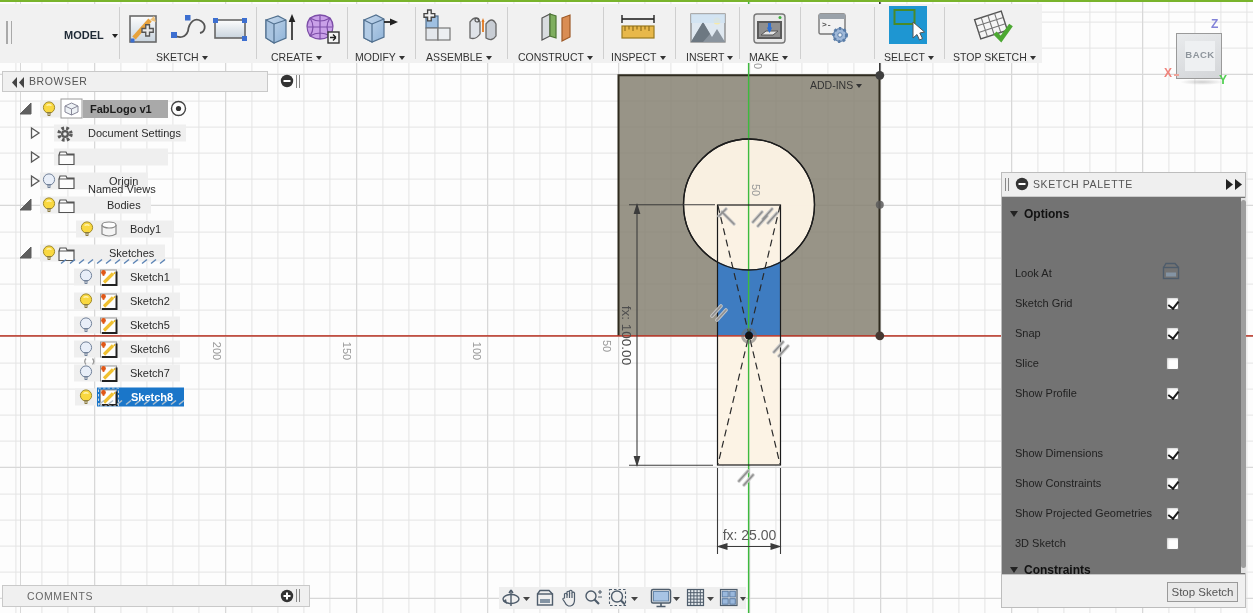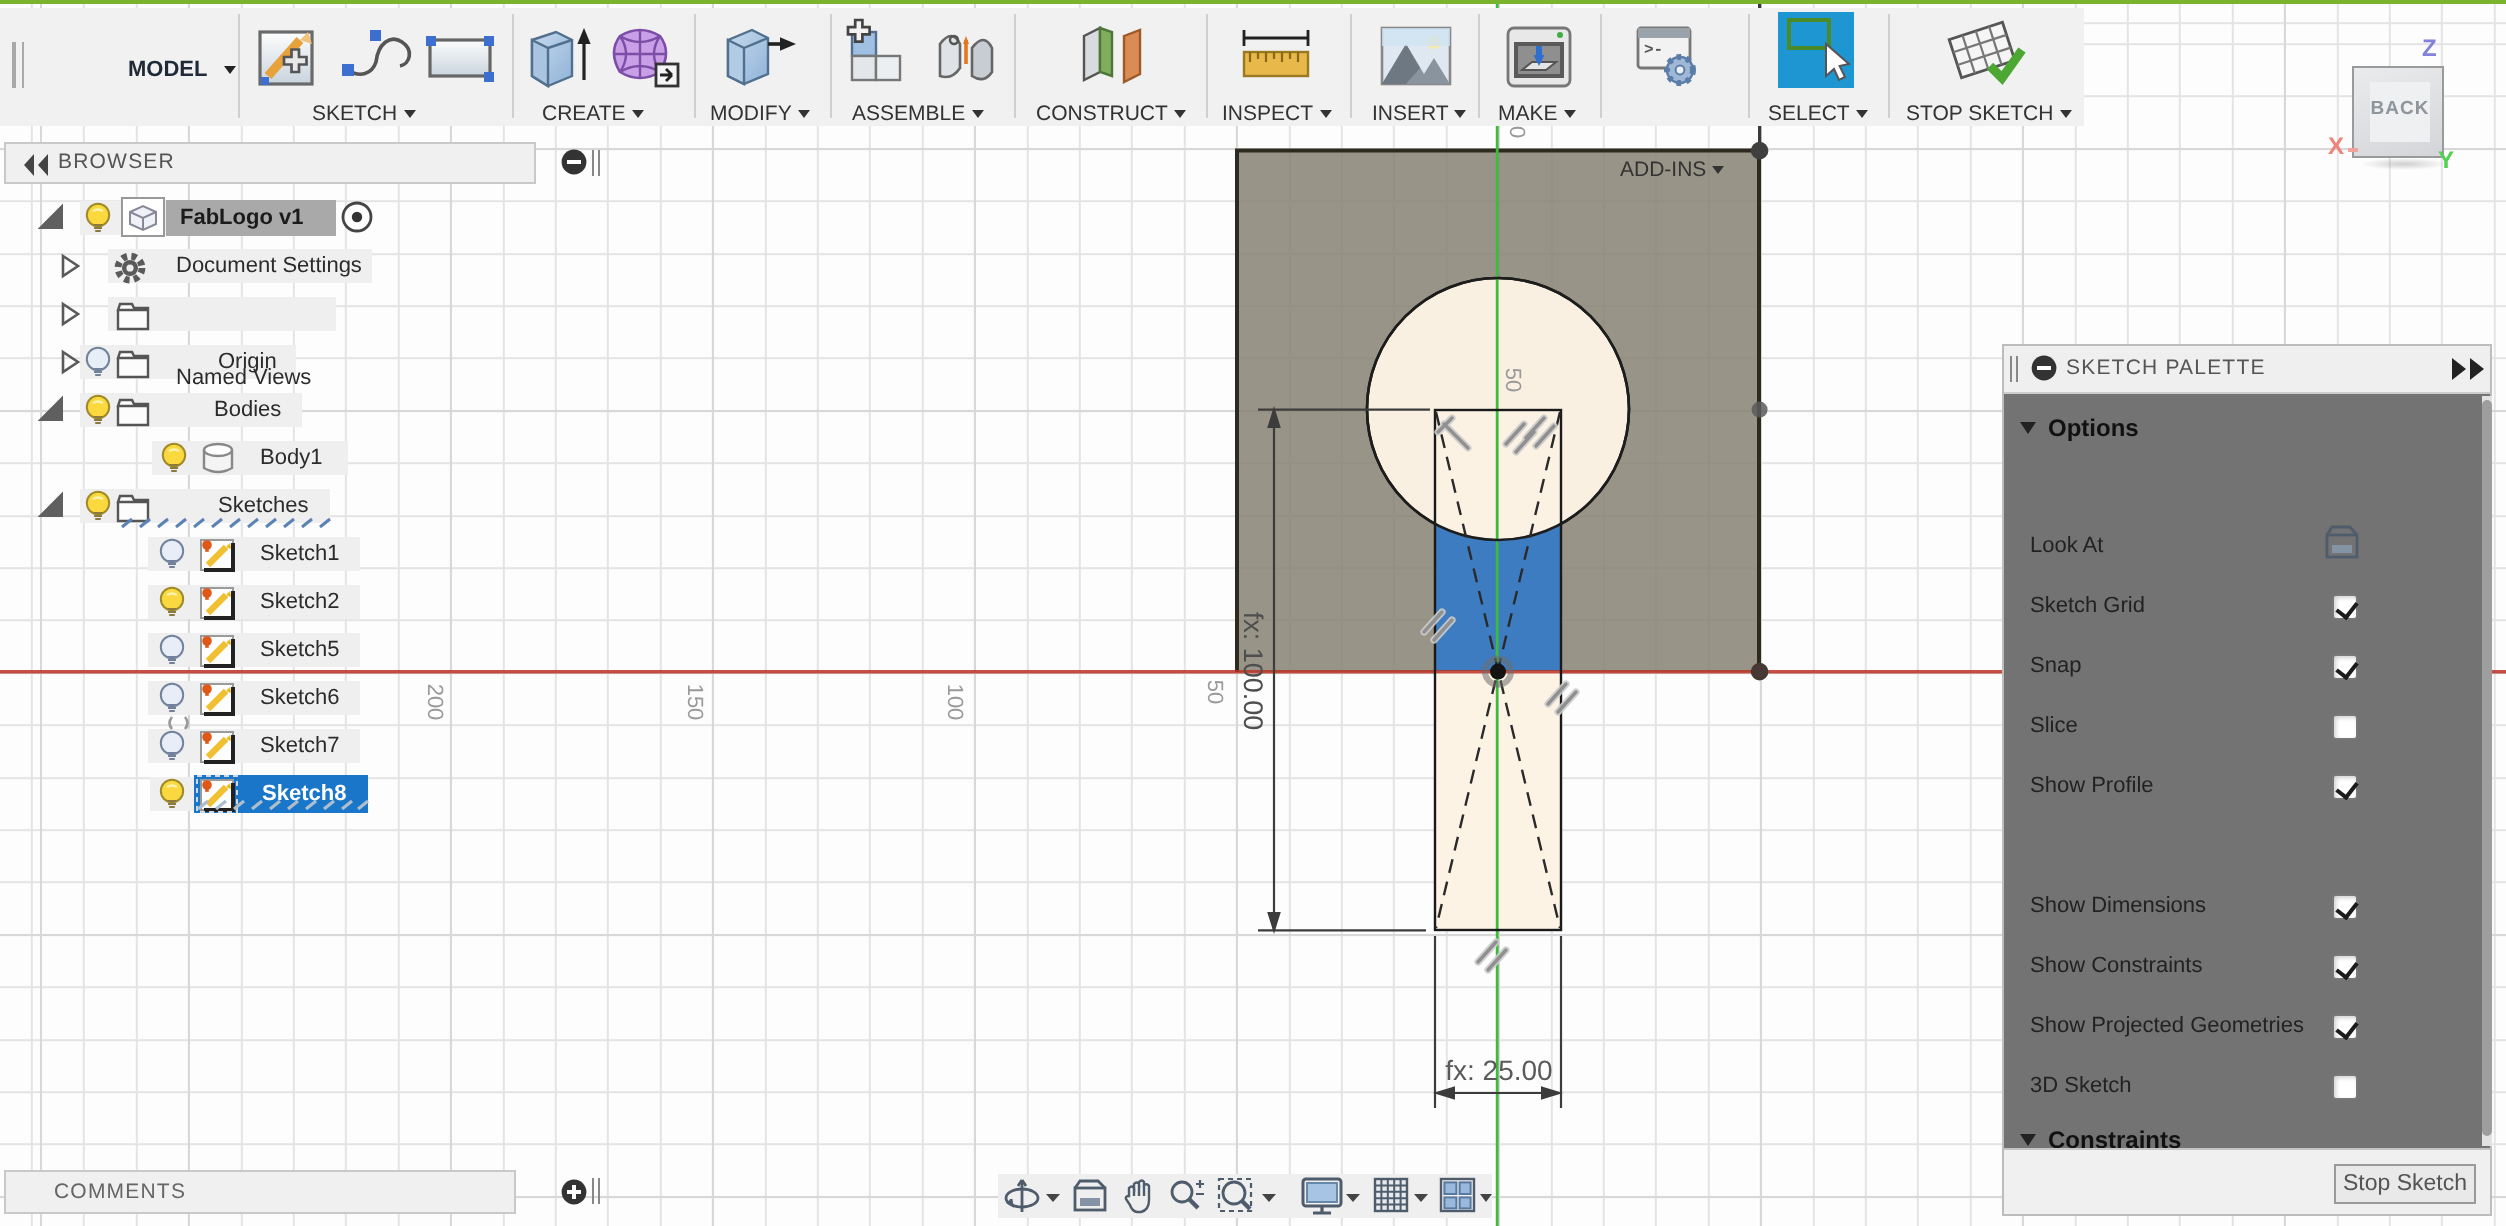"COMMENTS" #comments { width: 256px -> 308px }
